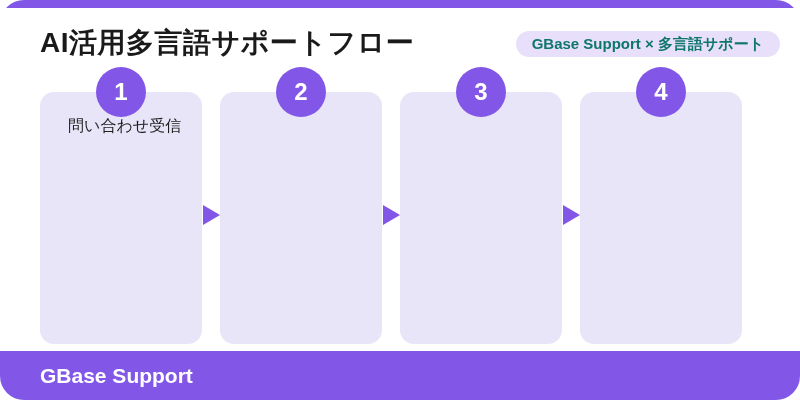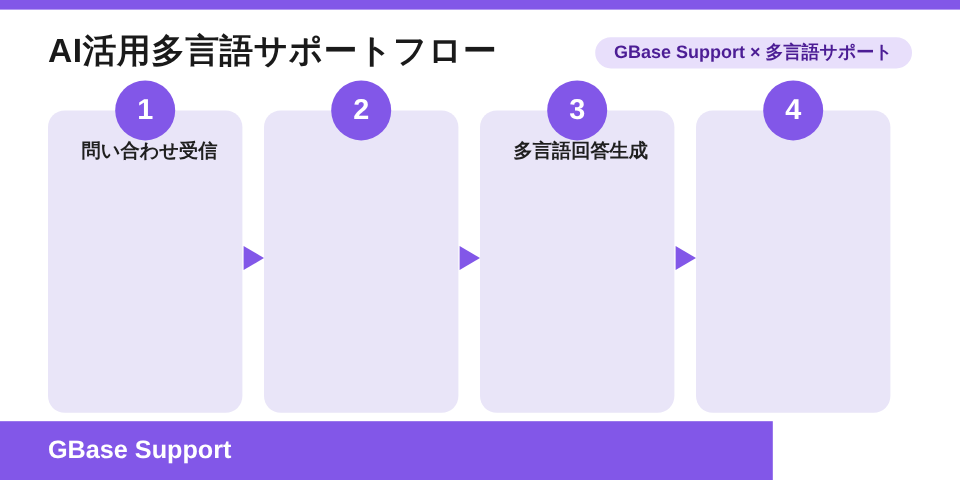"AI活用多言語サポートフロー" .canvas { border-radius: none -> 24px }
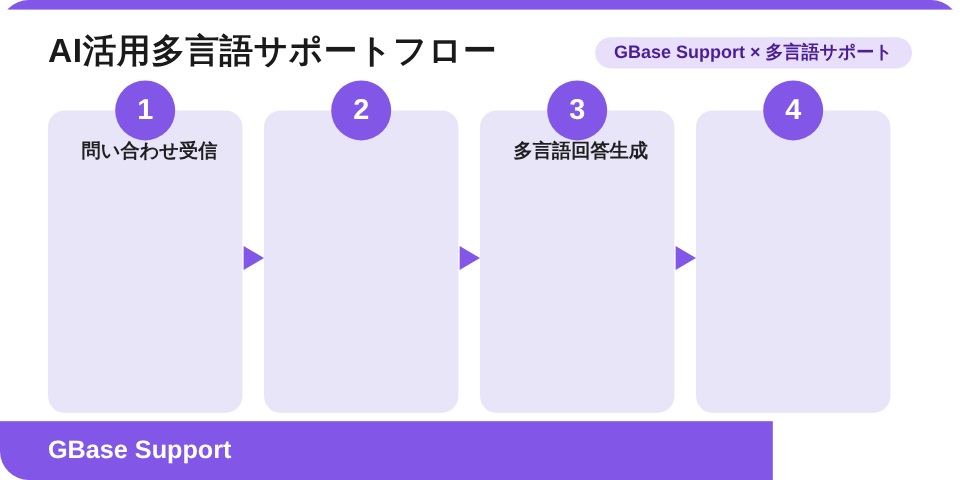"GBase Support × 多言語サポート" .badge { color: #4c1d95 -> #0f766e; right: 40px -> 20px }
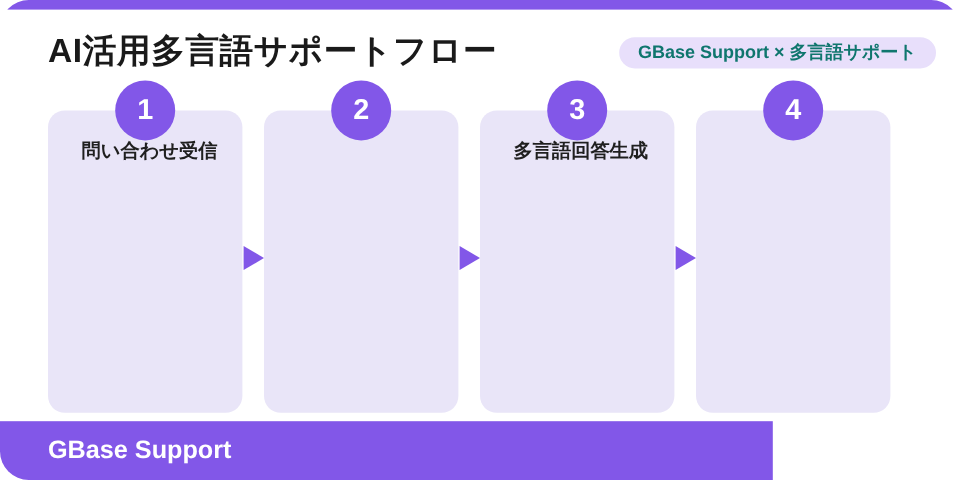"問い合わせ受信" .step-label { font-weight: bold -> normal }
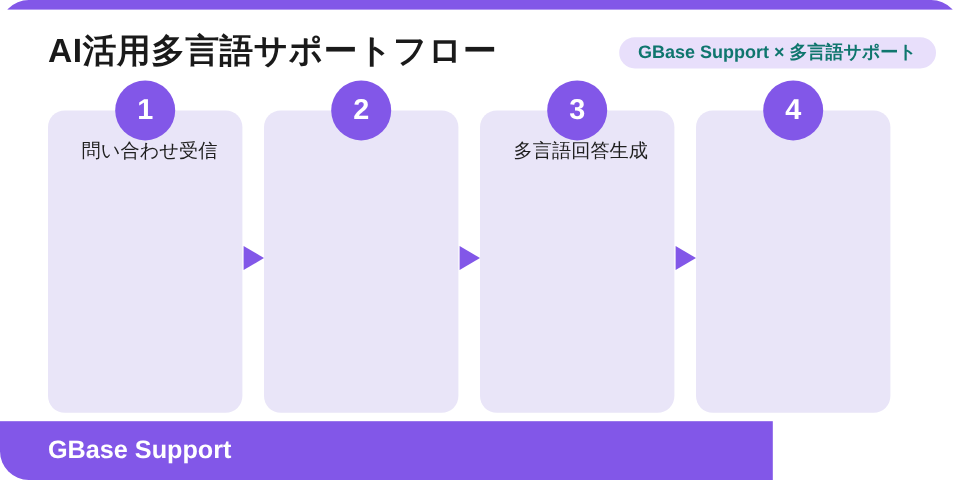"多言語回答生成" div.step-label { html: <div>多言語回答生成</div> -> none }
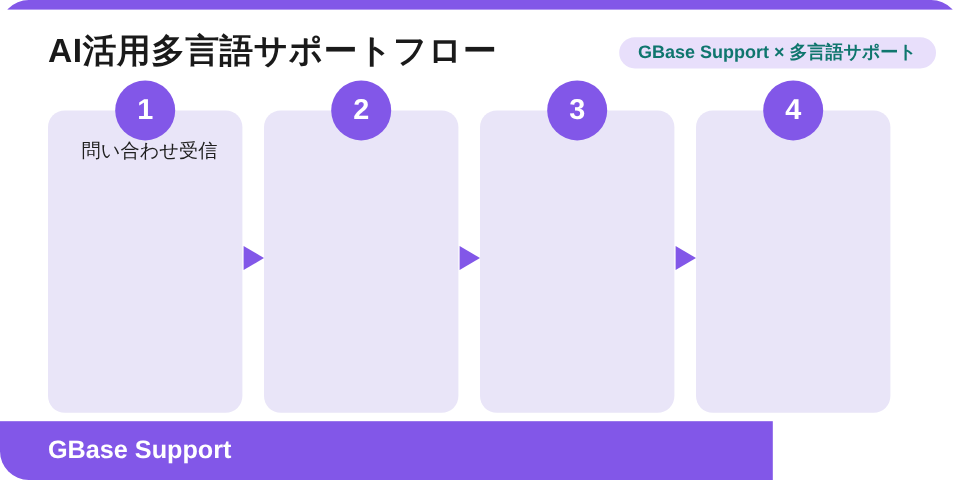"GBase Support" .footer-bar { width: 644px -> 800px }
